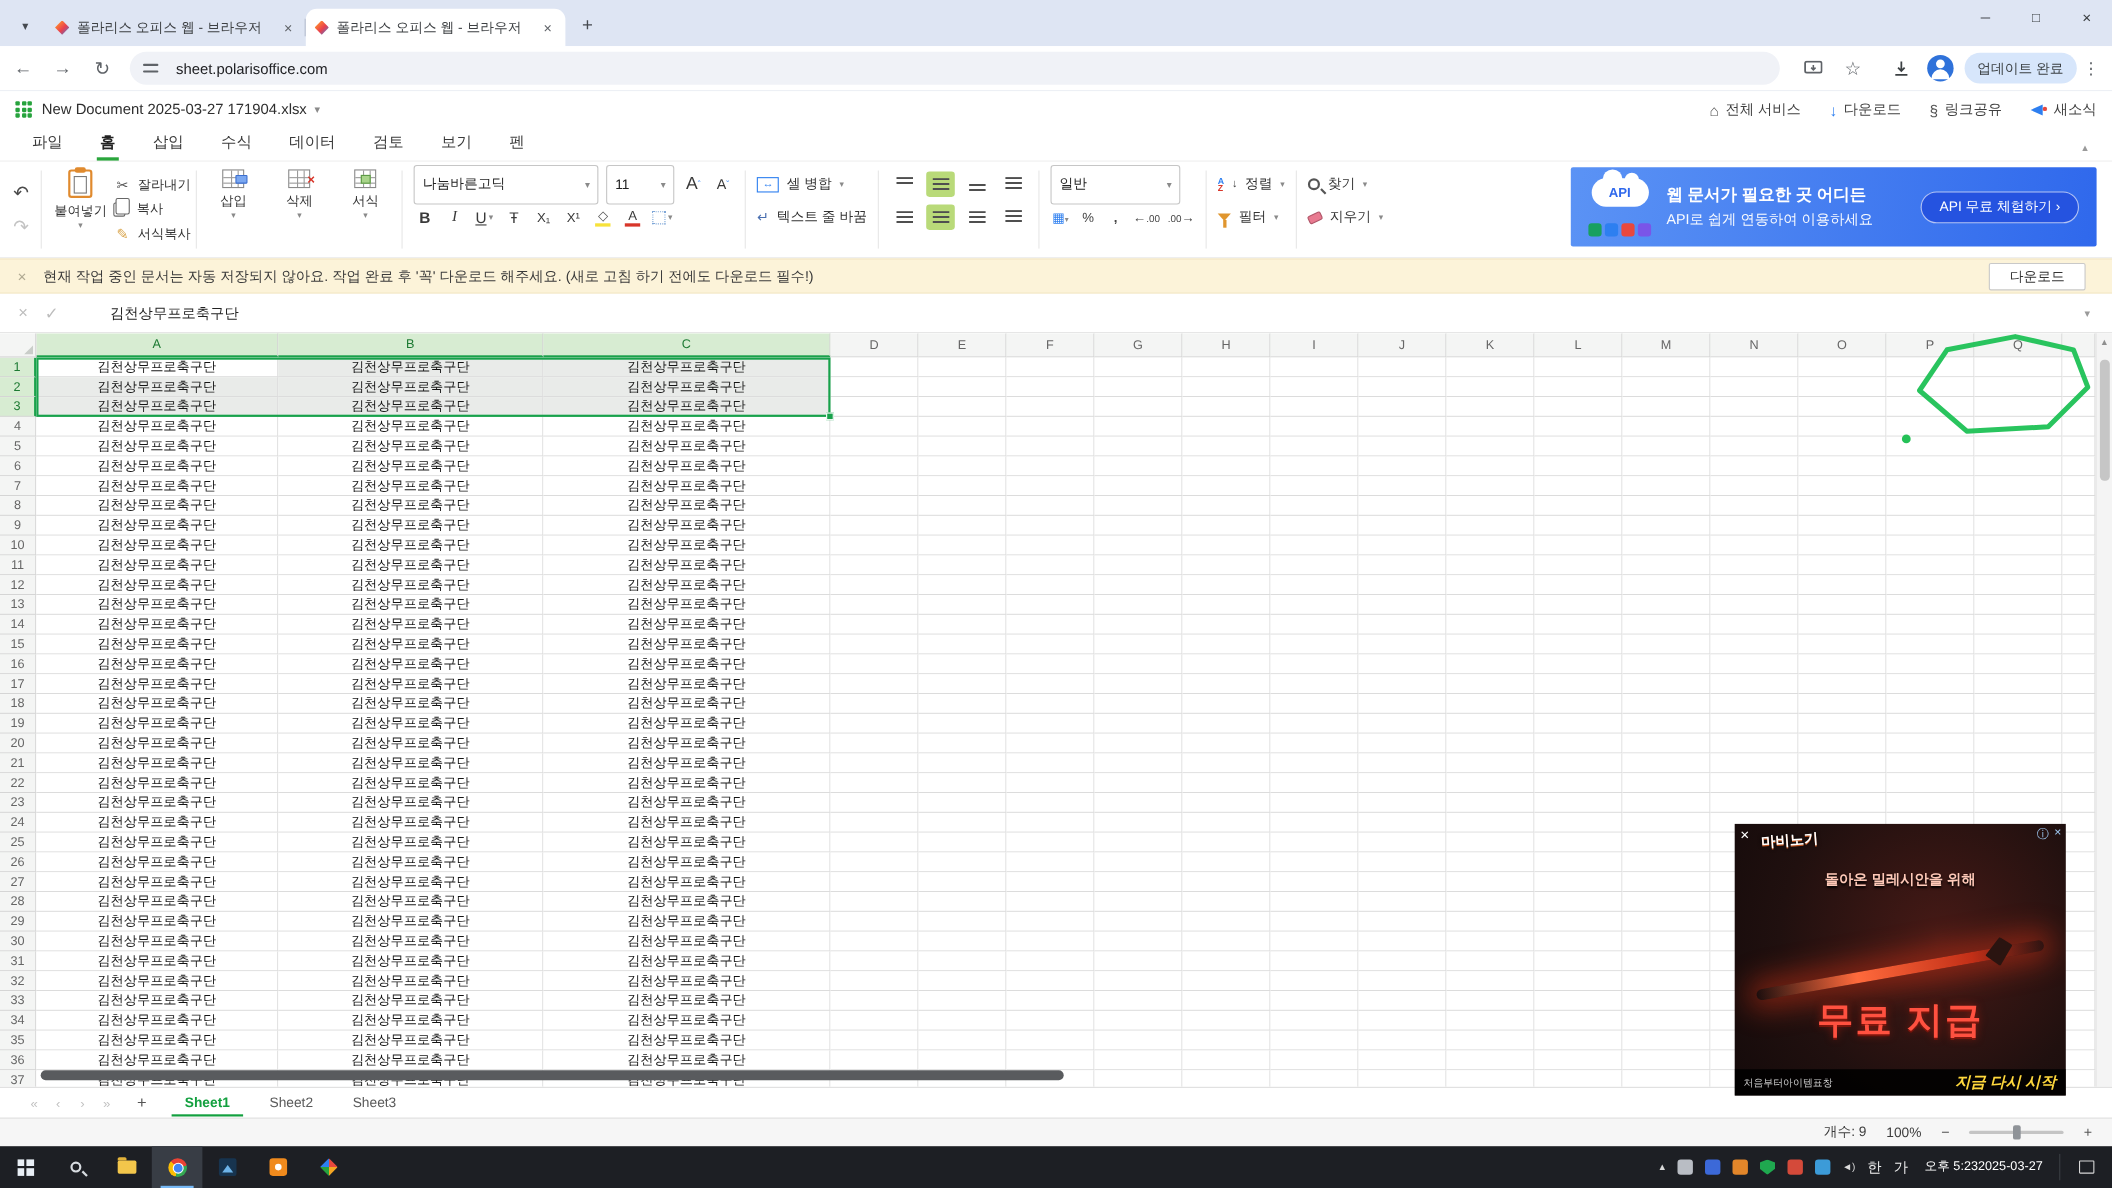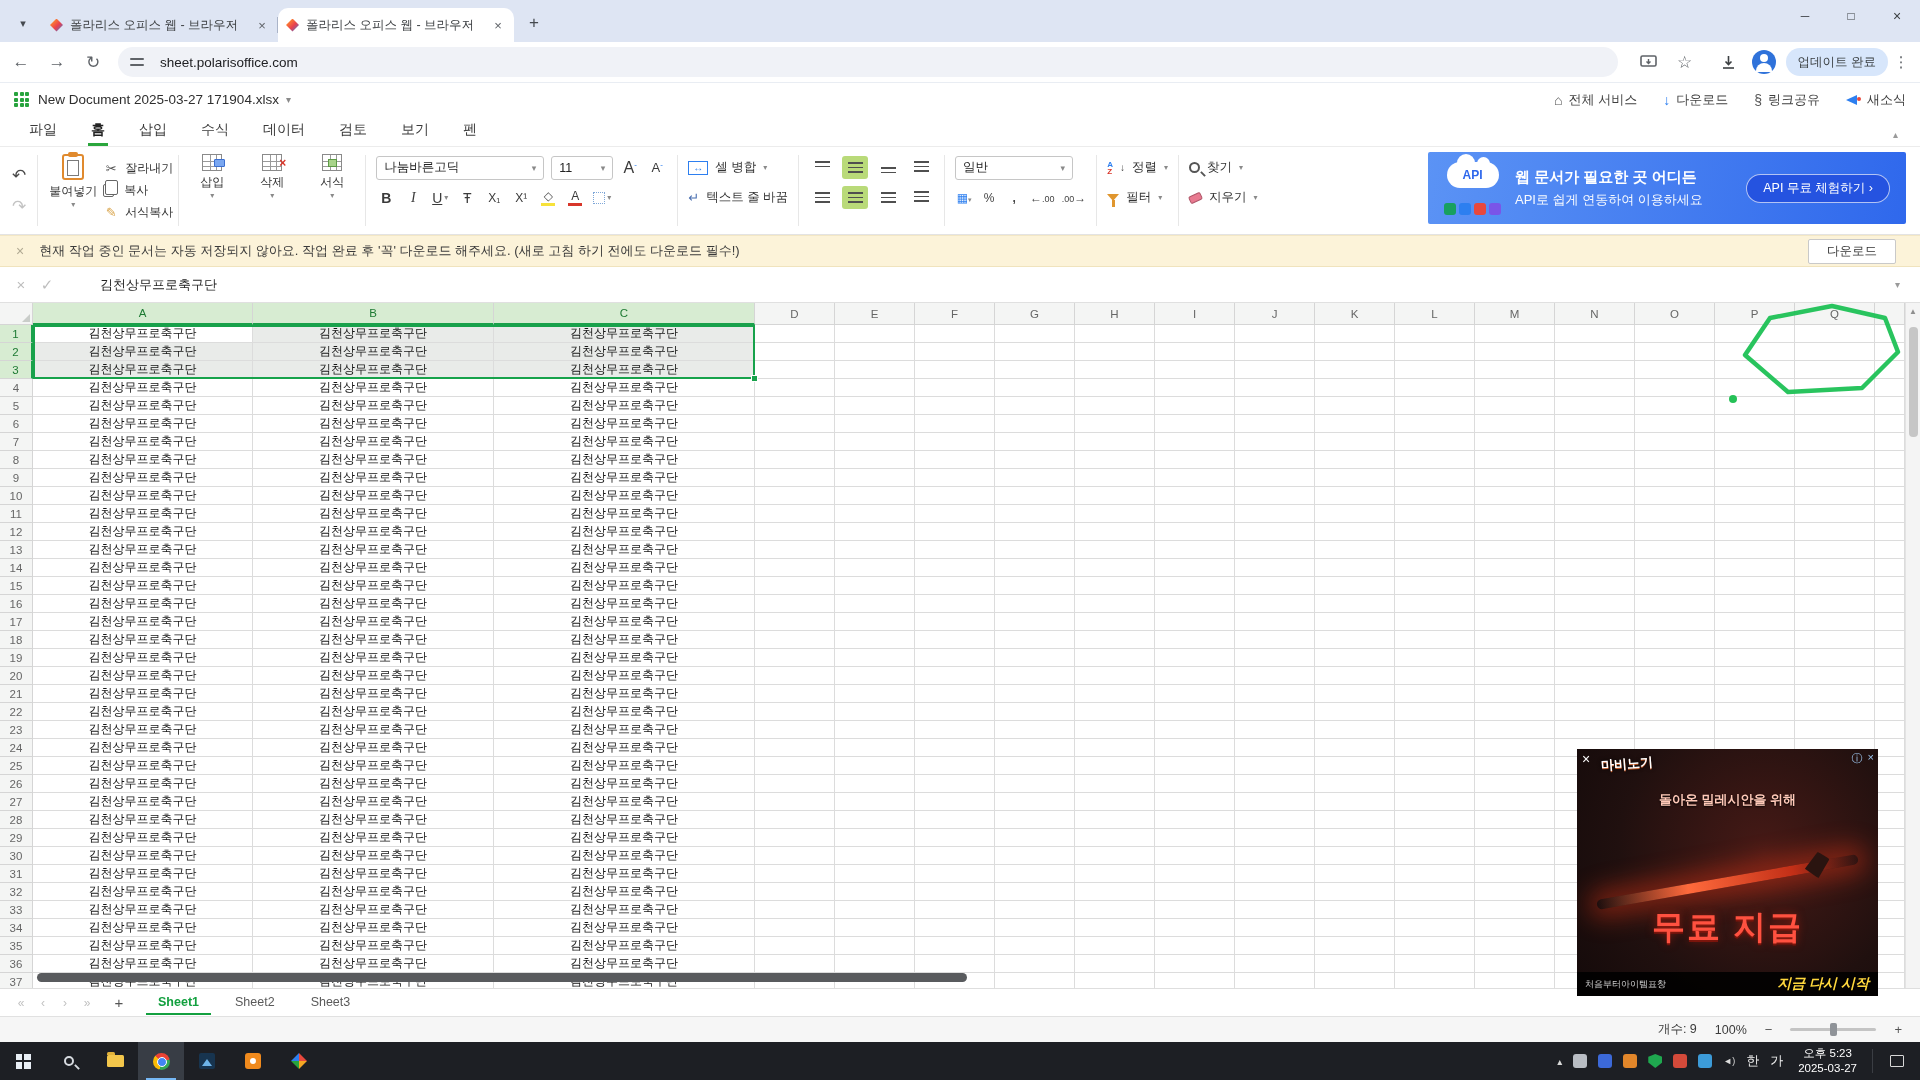"나눔바른고딕" .selectbox { height: 24px -> 36px }
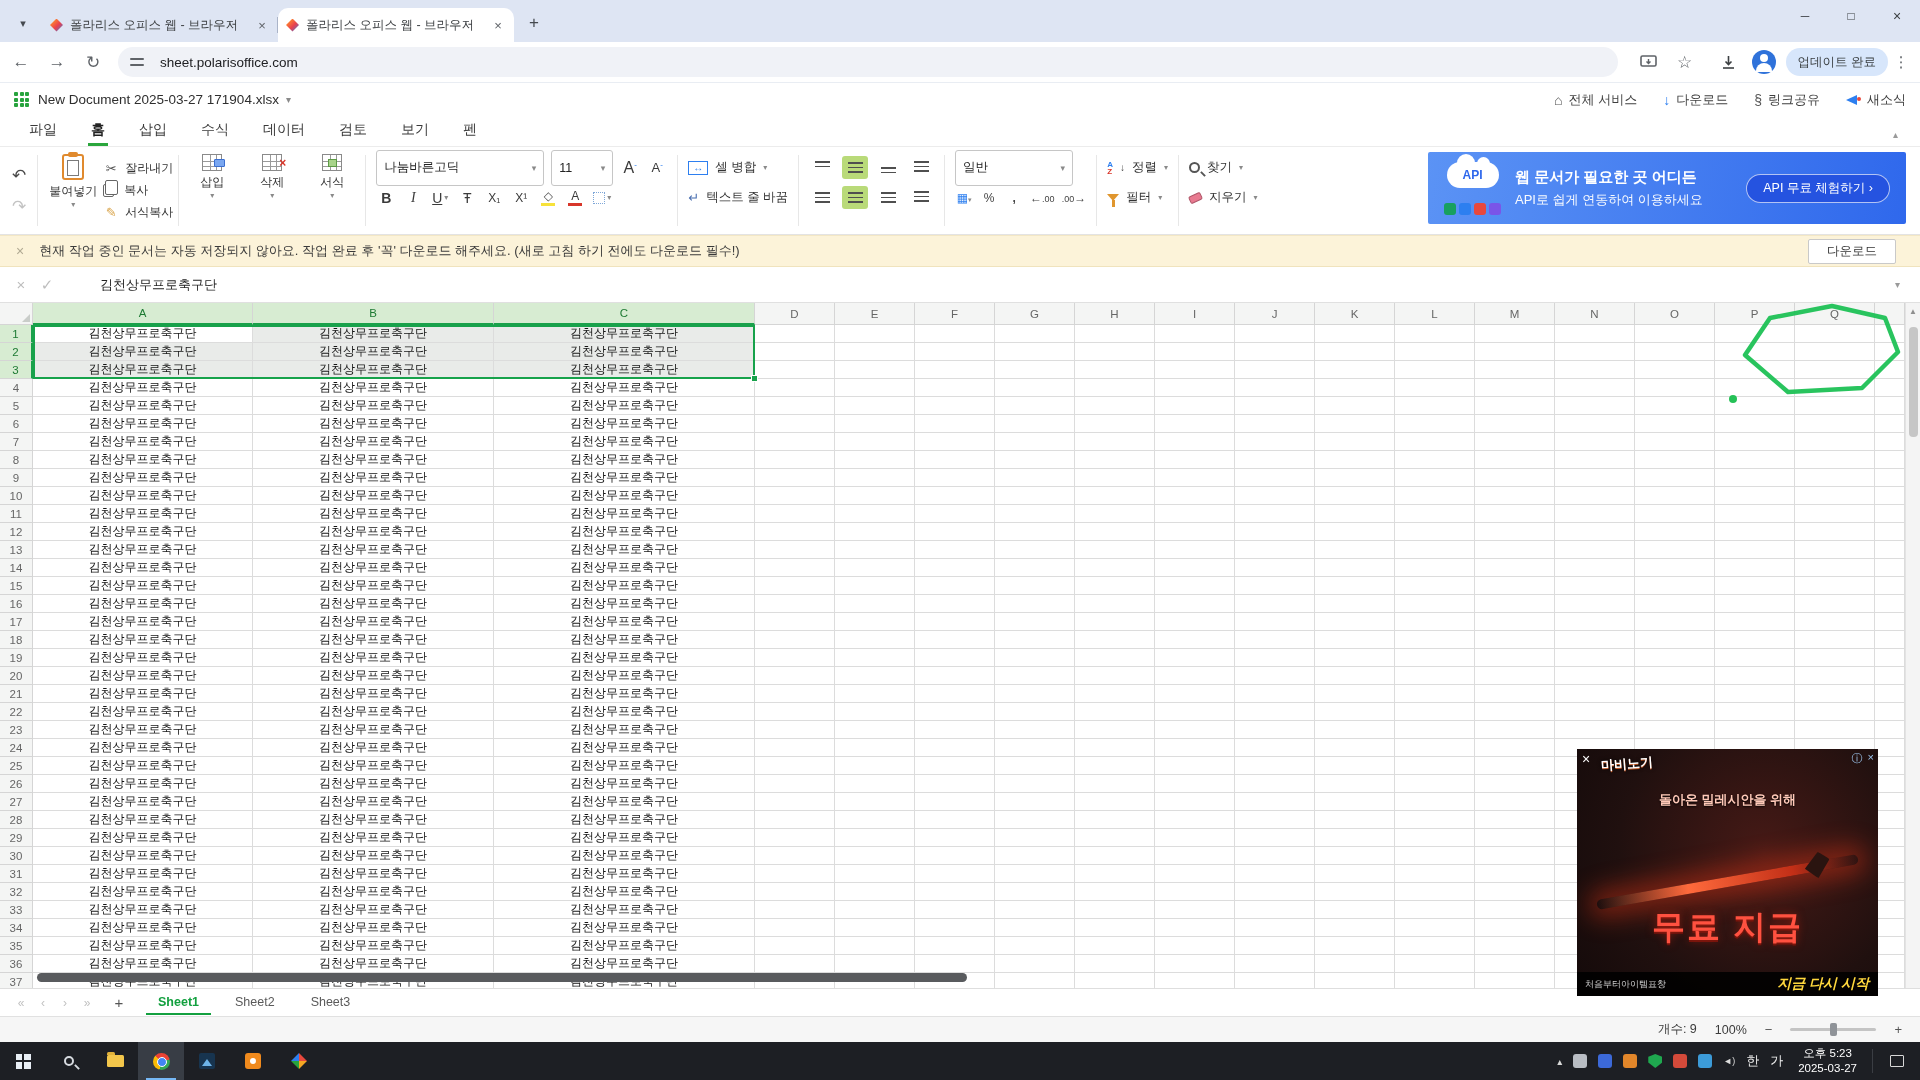"Sheet1" #sheetbar { padding-left: 10px -> 20px }
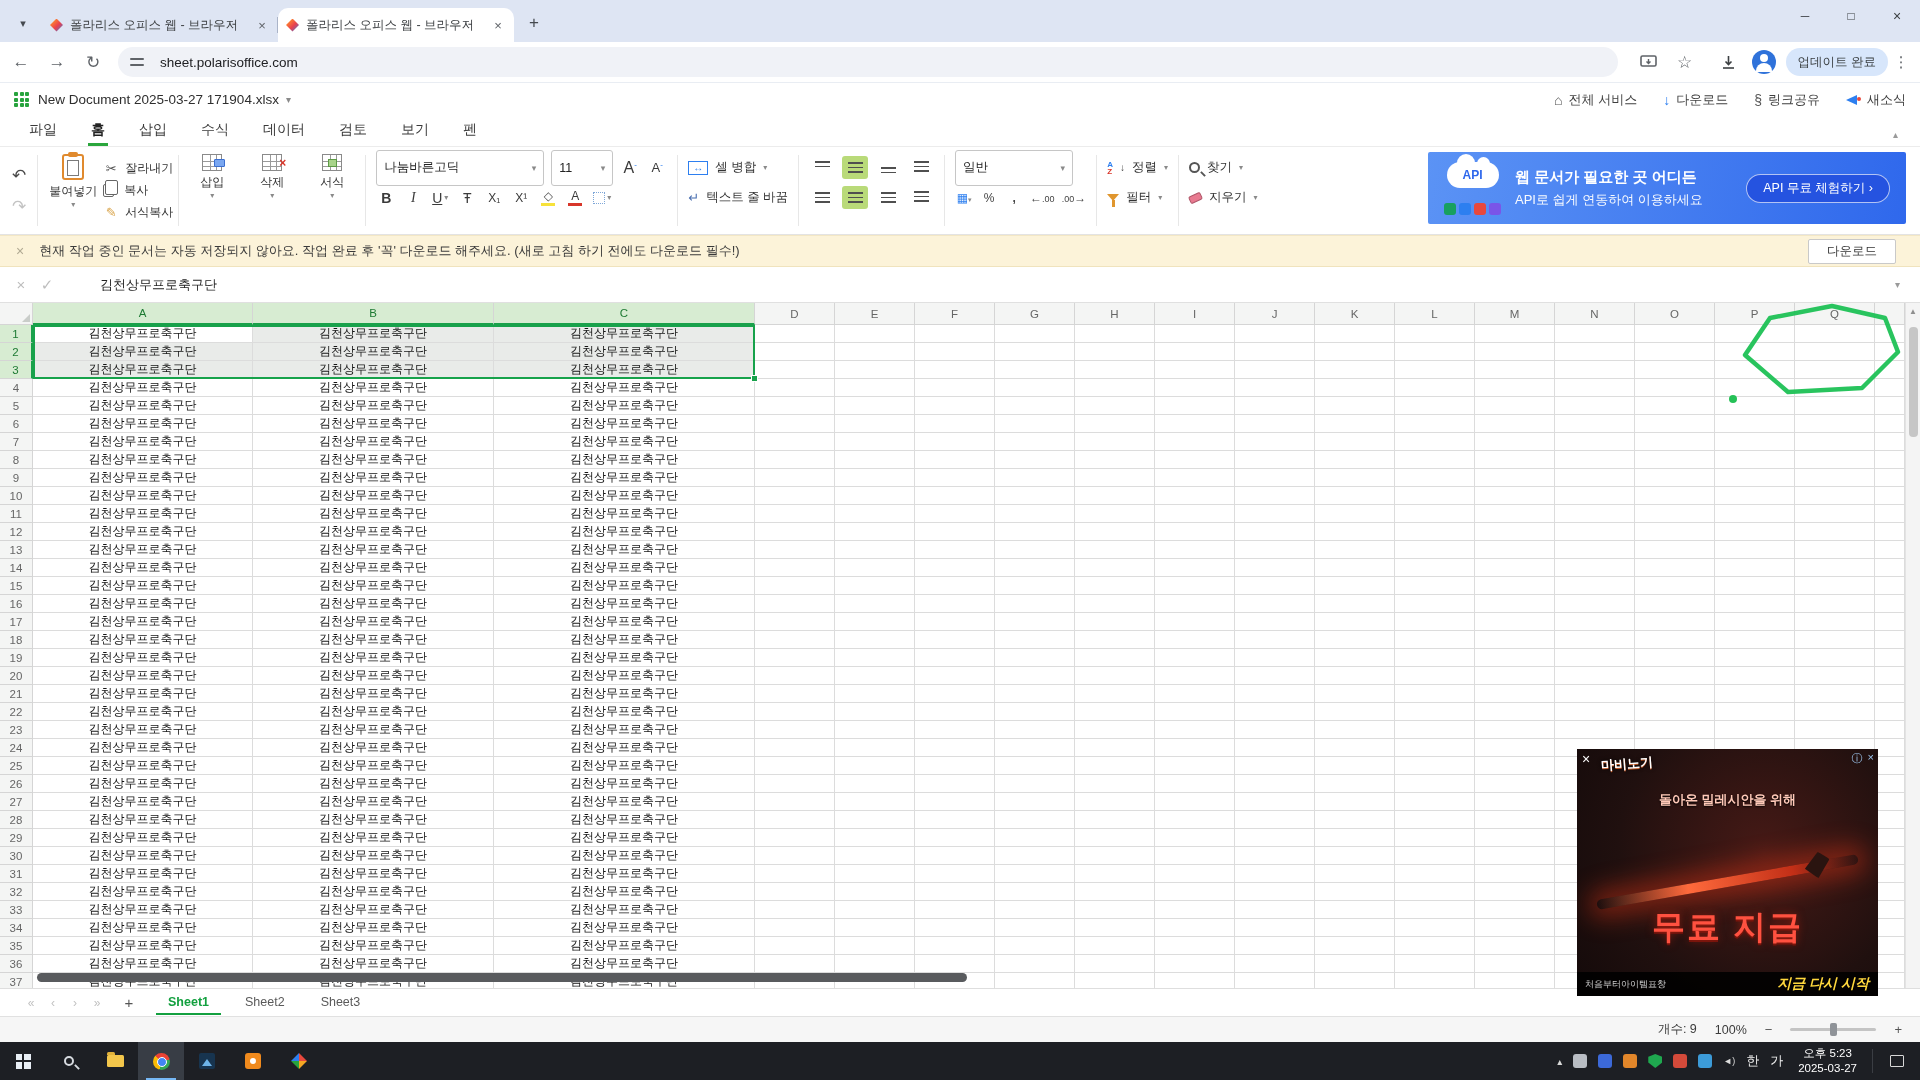"오후 5:23" .clock { align-items: center -> flex-start; flex-direction: column -> row }
